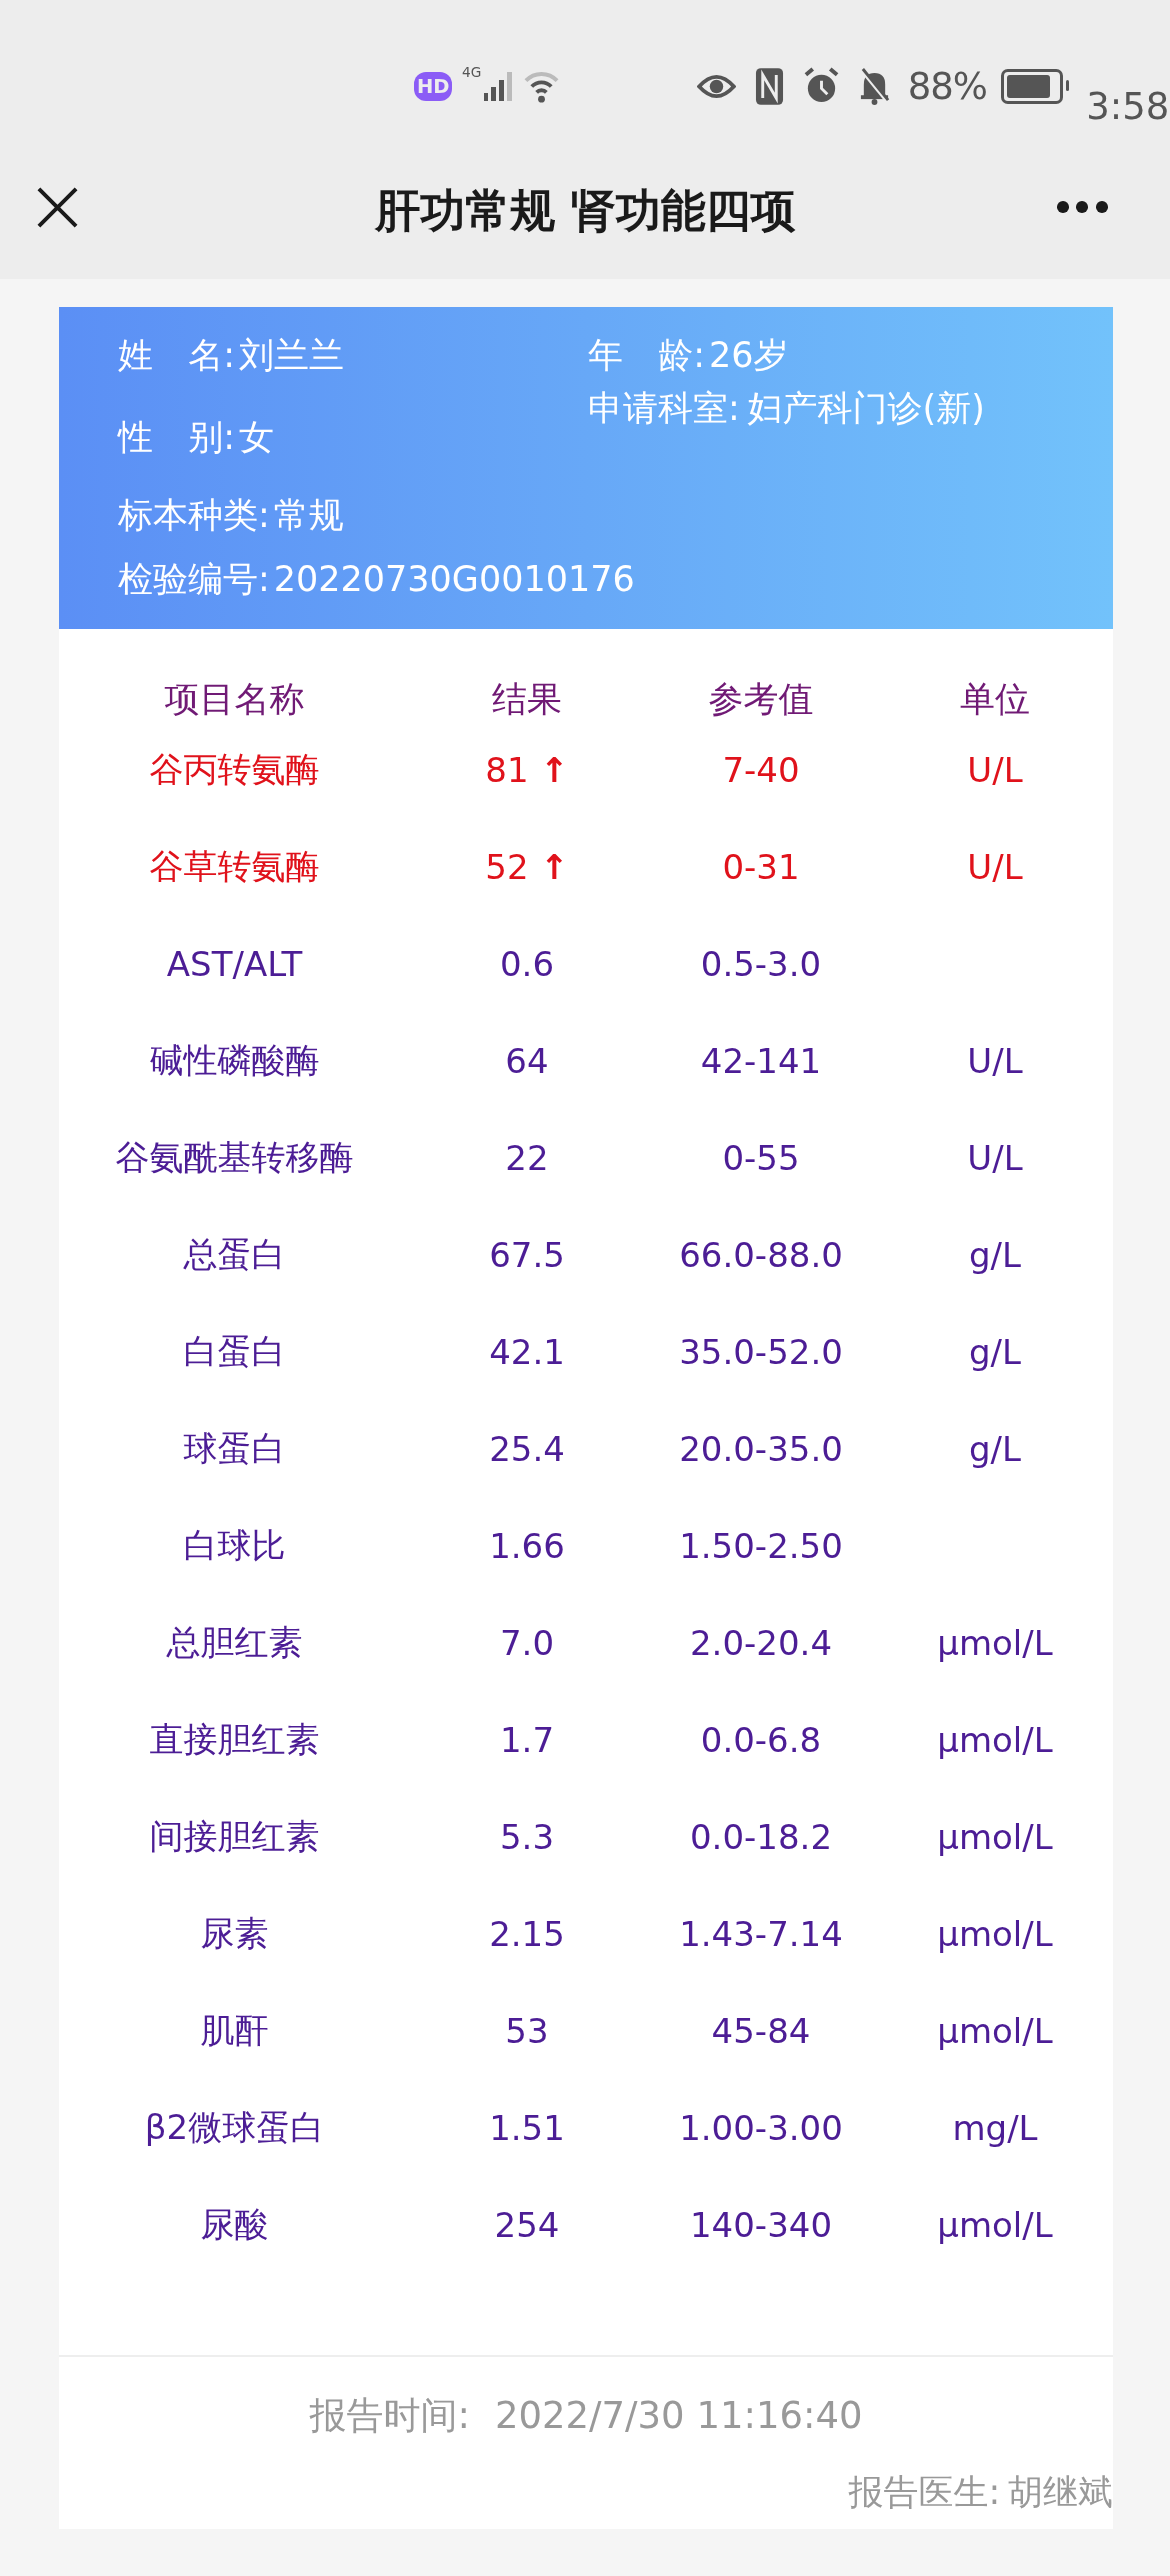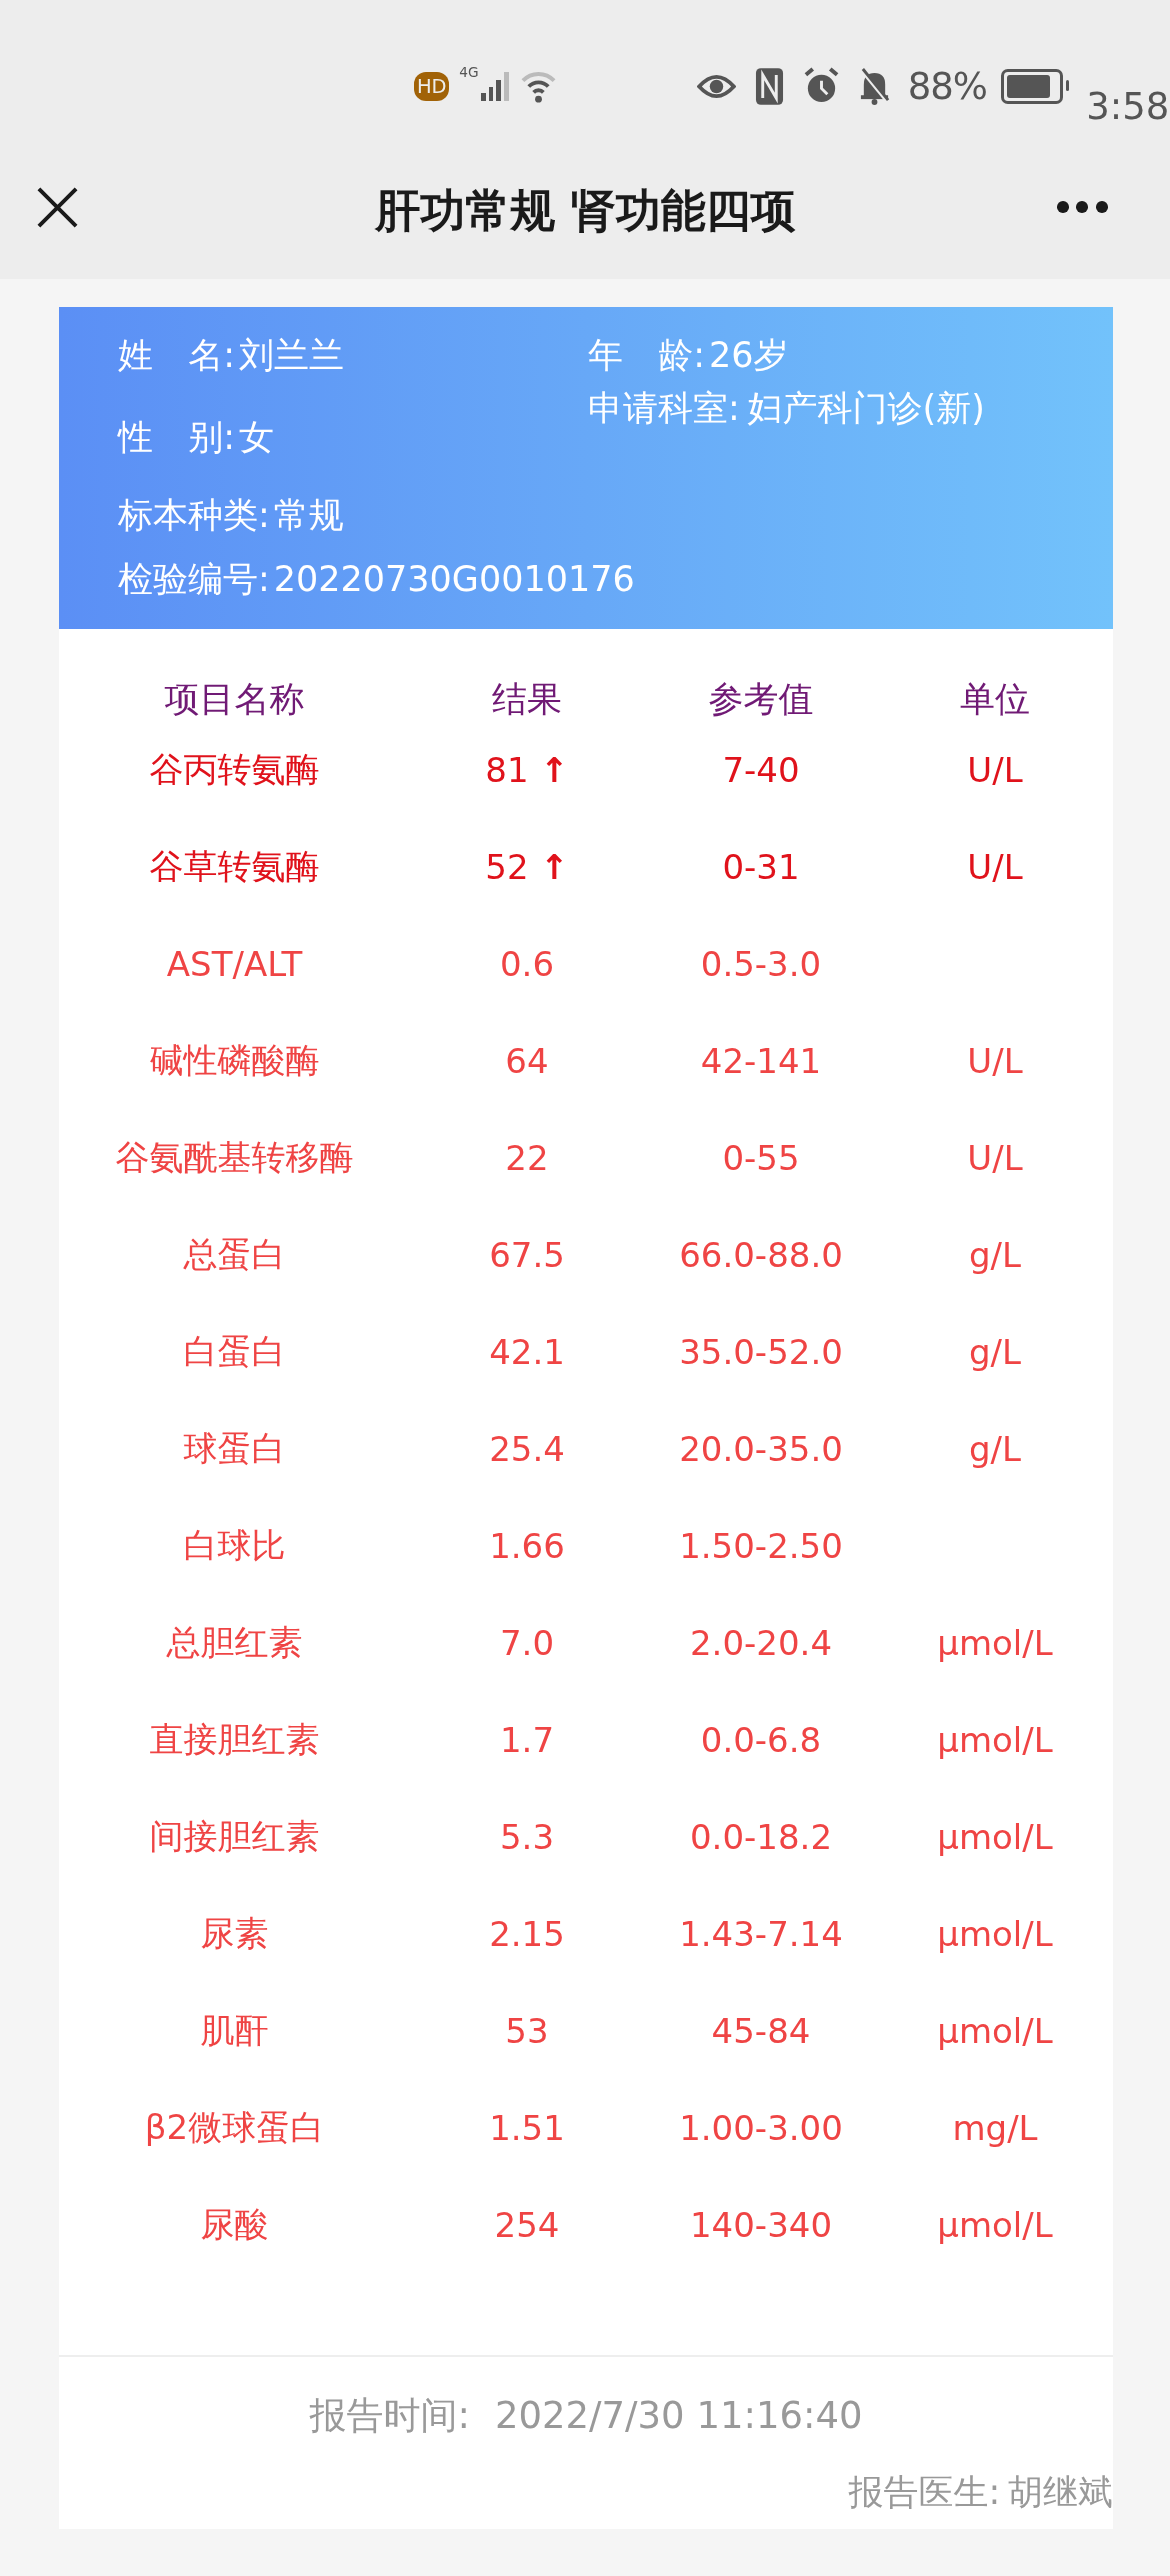"HD" .hd { background: #a16207 -> #8b5cf6; font-weight: normal -> bold }
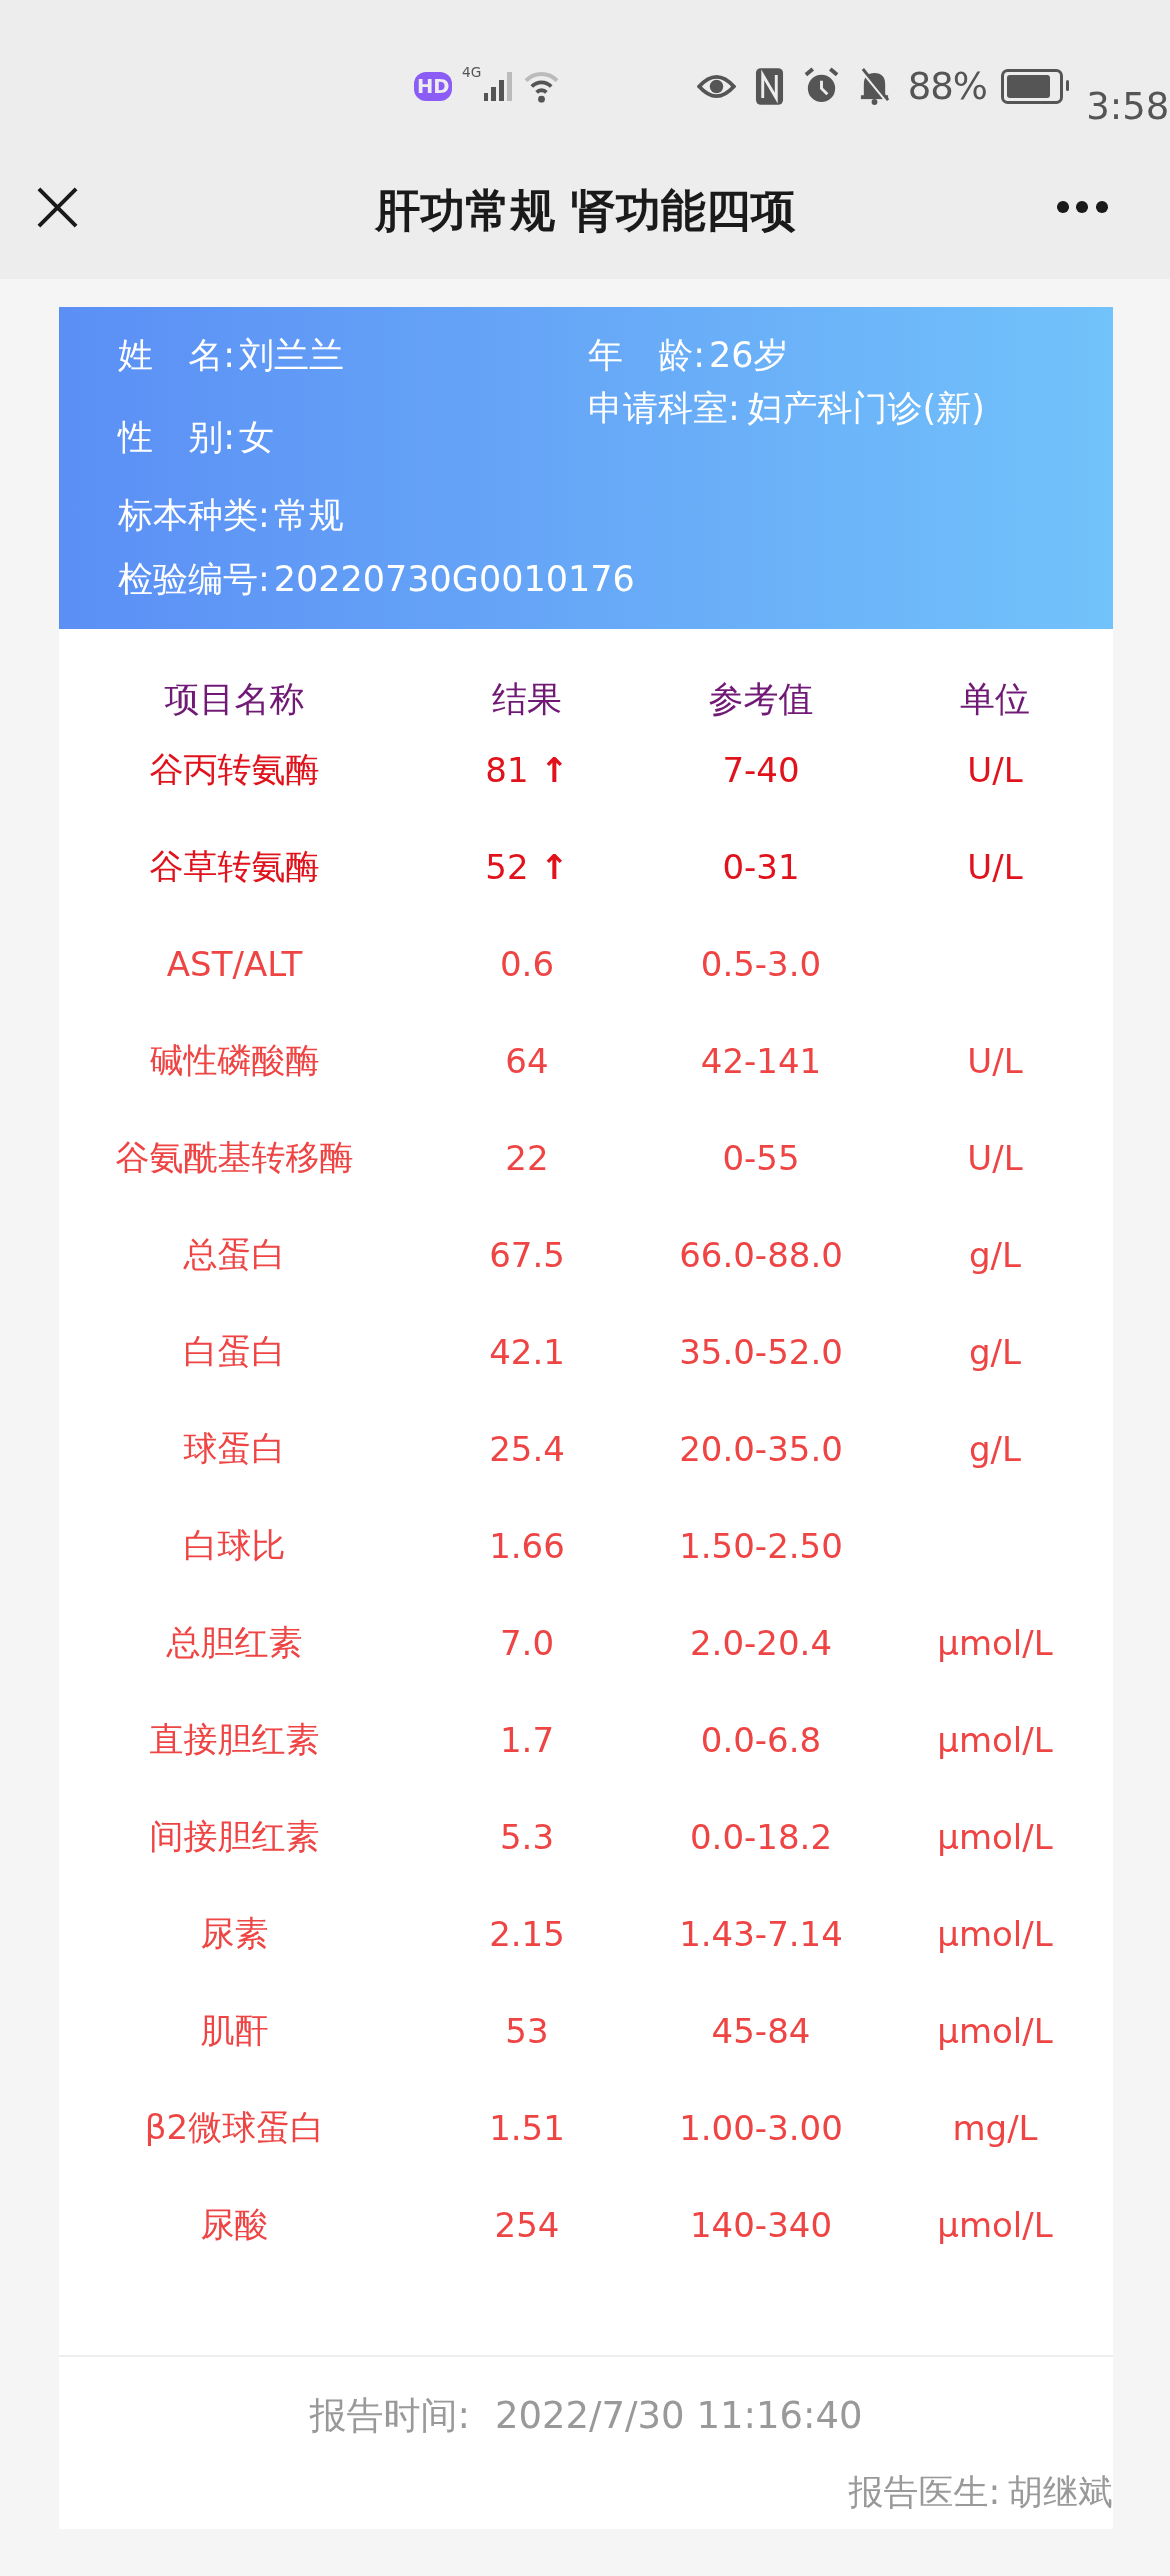"AST/ALT" .row { color: #ef4444 -> #4c1d95 }
